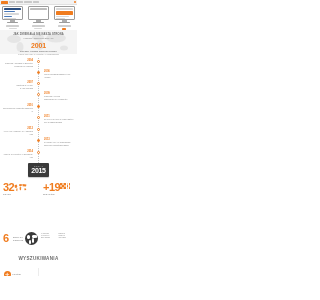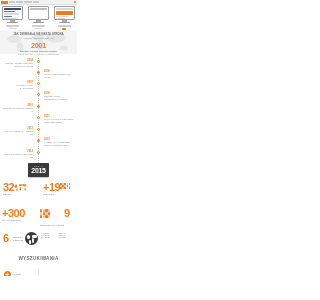"+300" div.statrow { html: <div> <div> <div>+300</div> <div>PRACOWNIKÓW</div> </div> <div> <i></i> <i></i> <i></i> <i></i> <i></i> <i></i> <i></i> <i></i> <i></i> <i></i> <i></i> <i></i> </div> <div> <div>9</div> </div> <div>BIUROWYCH PIĘTER</div> </div> -> none }
